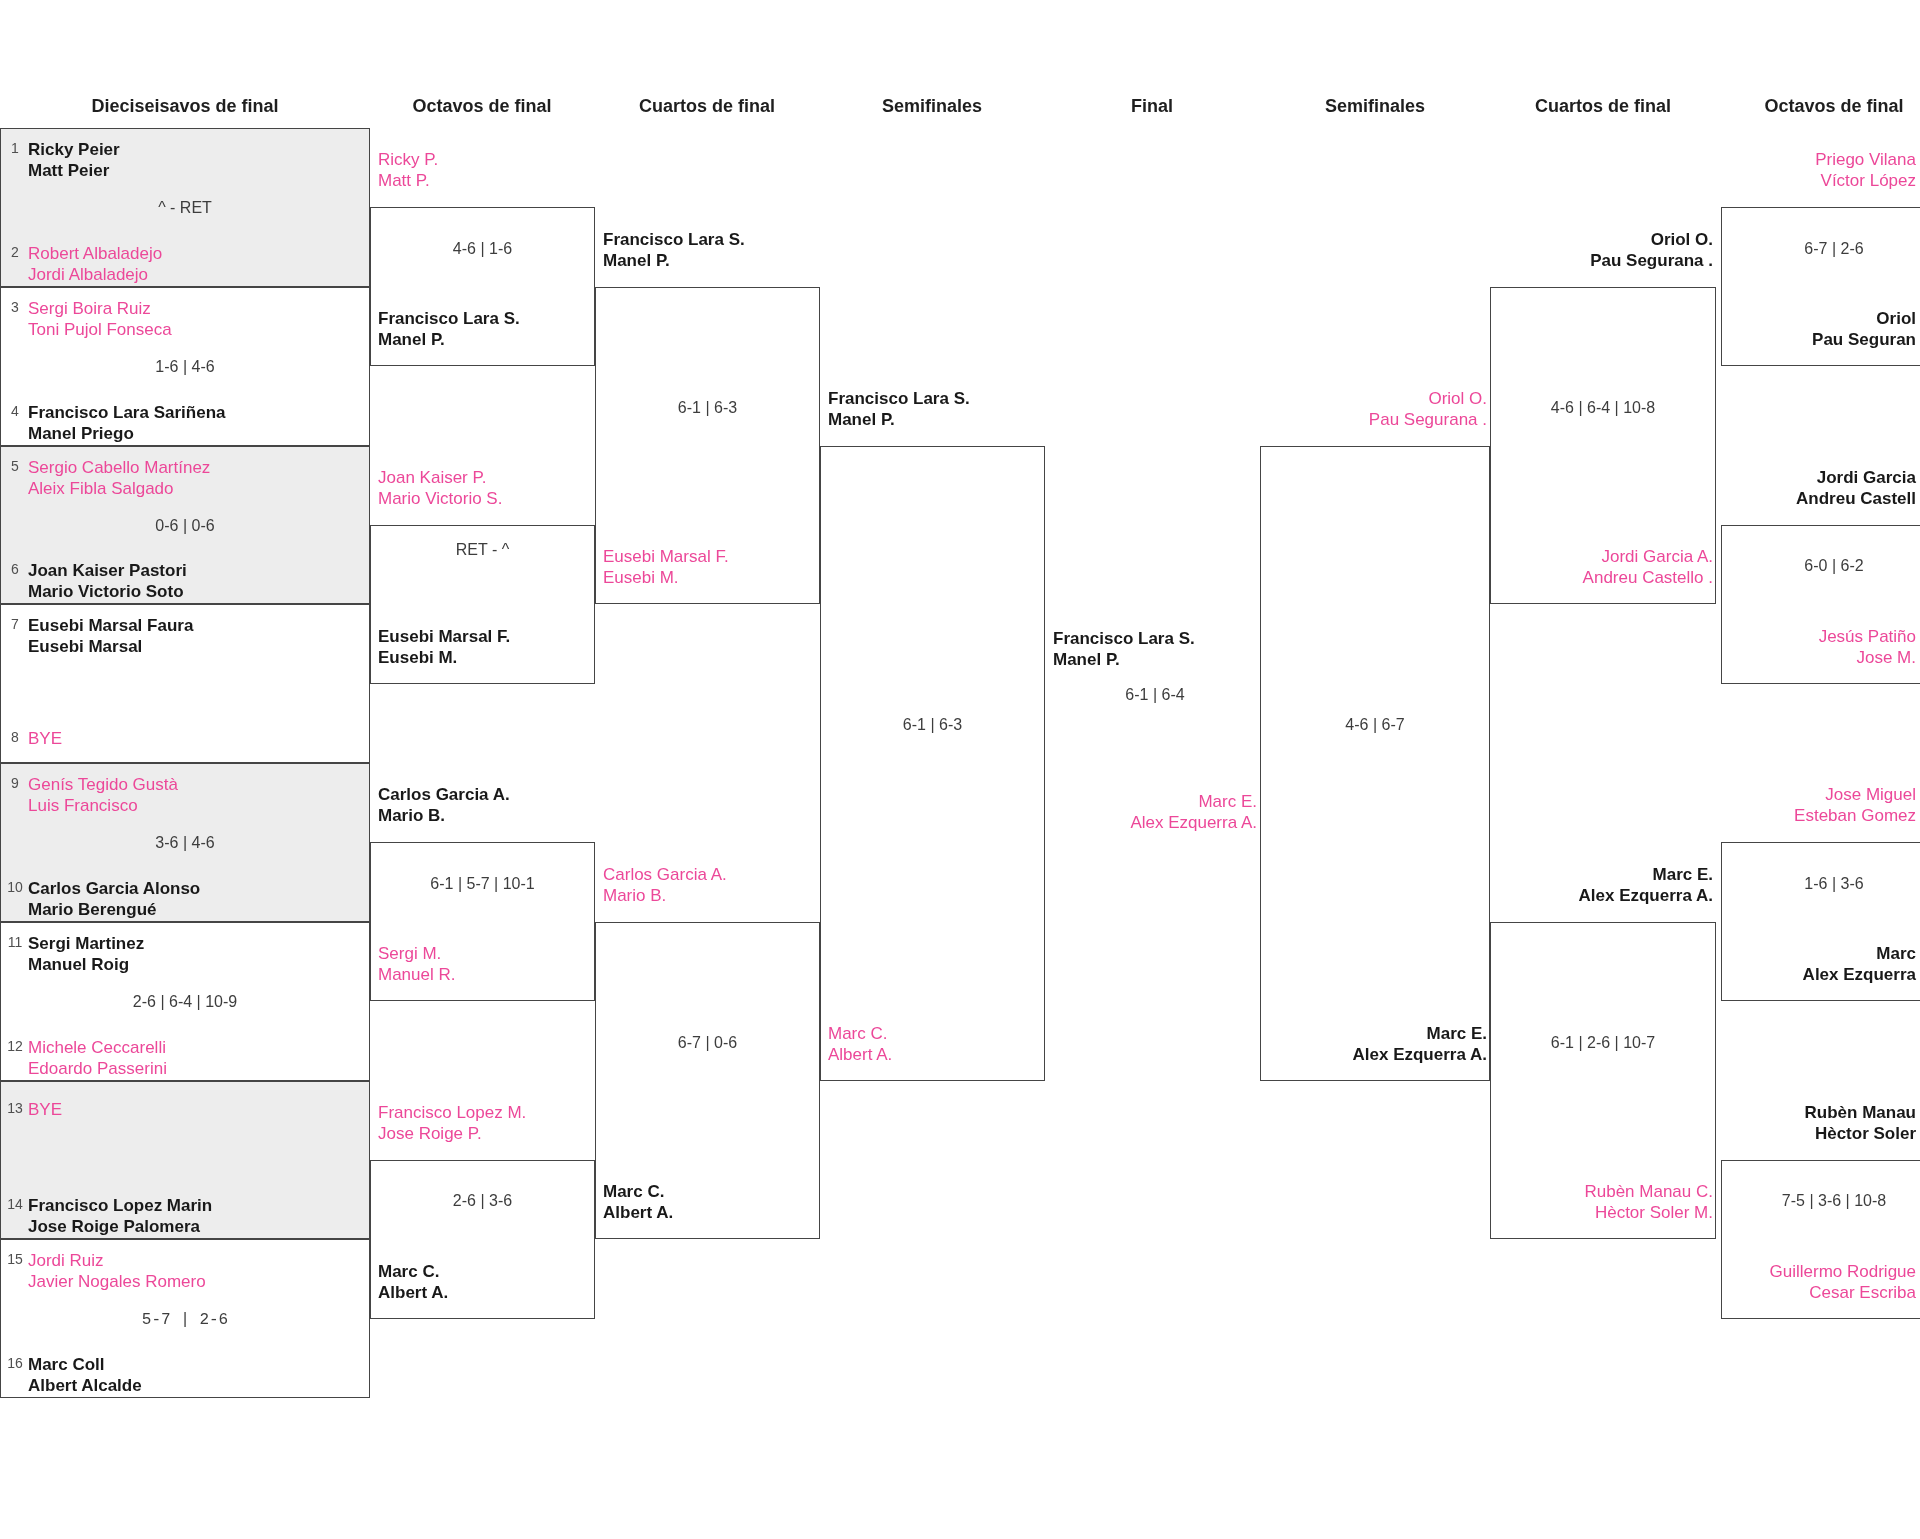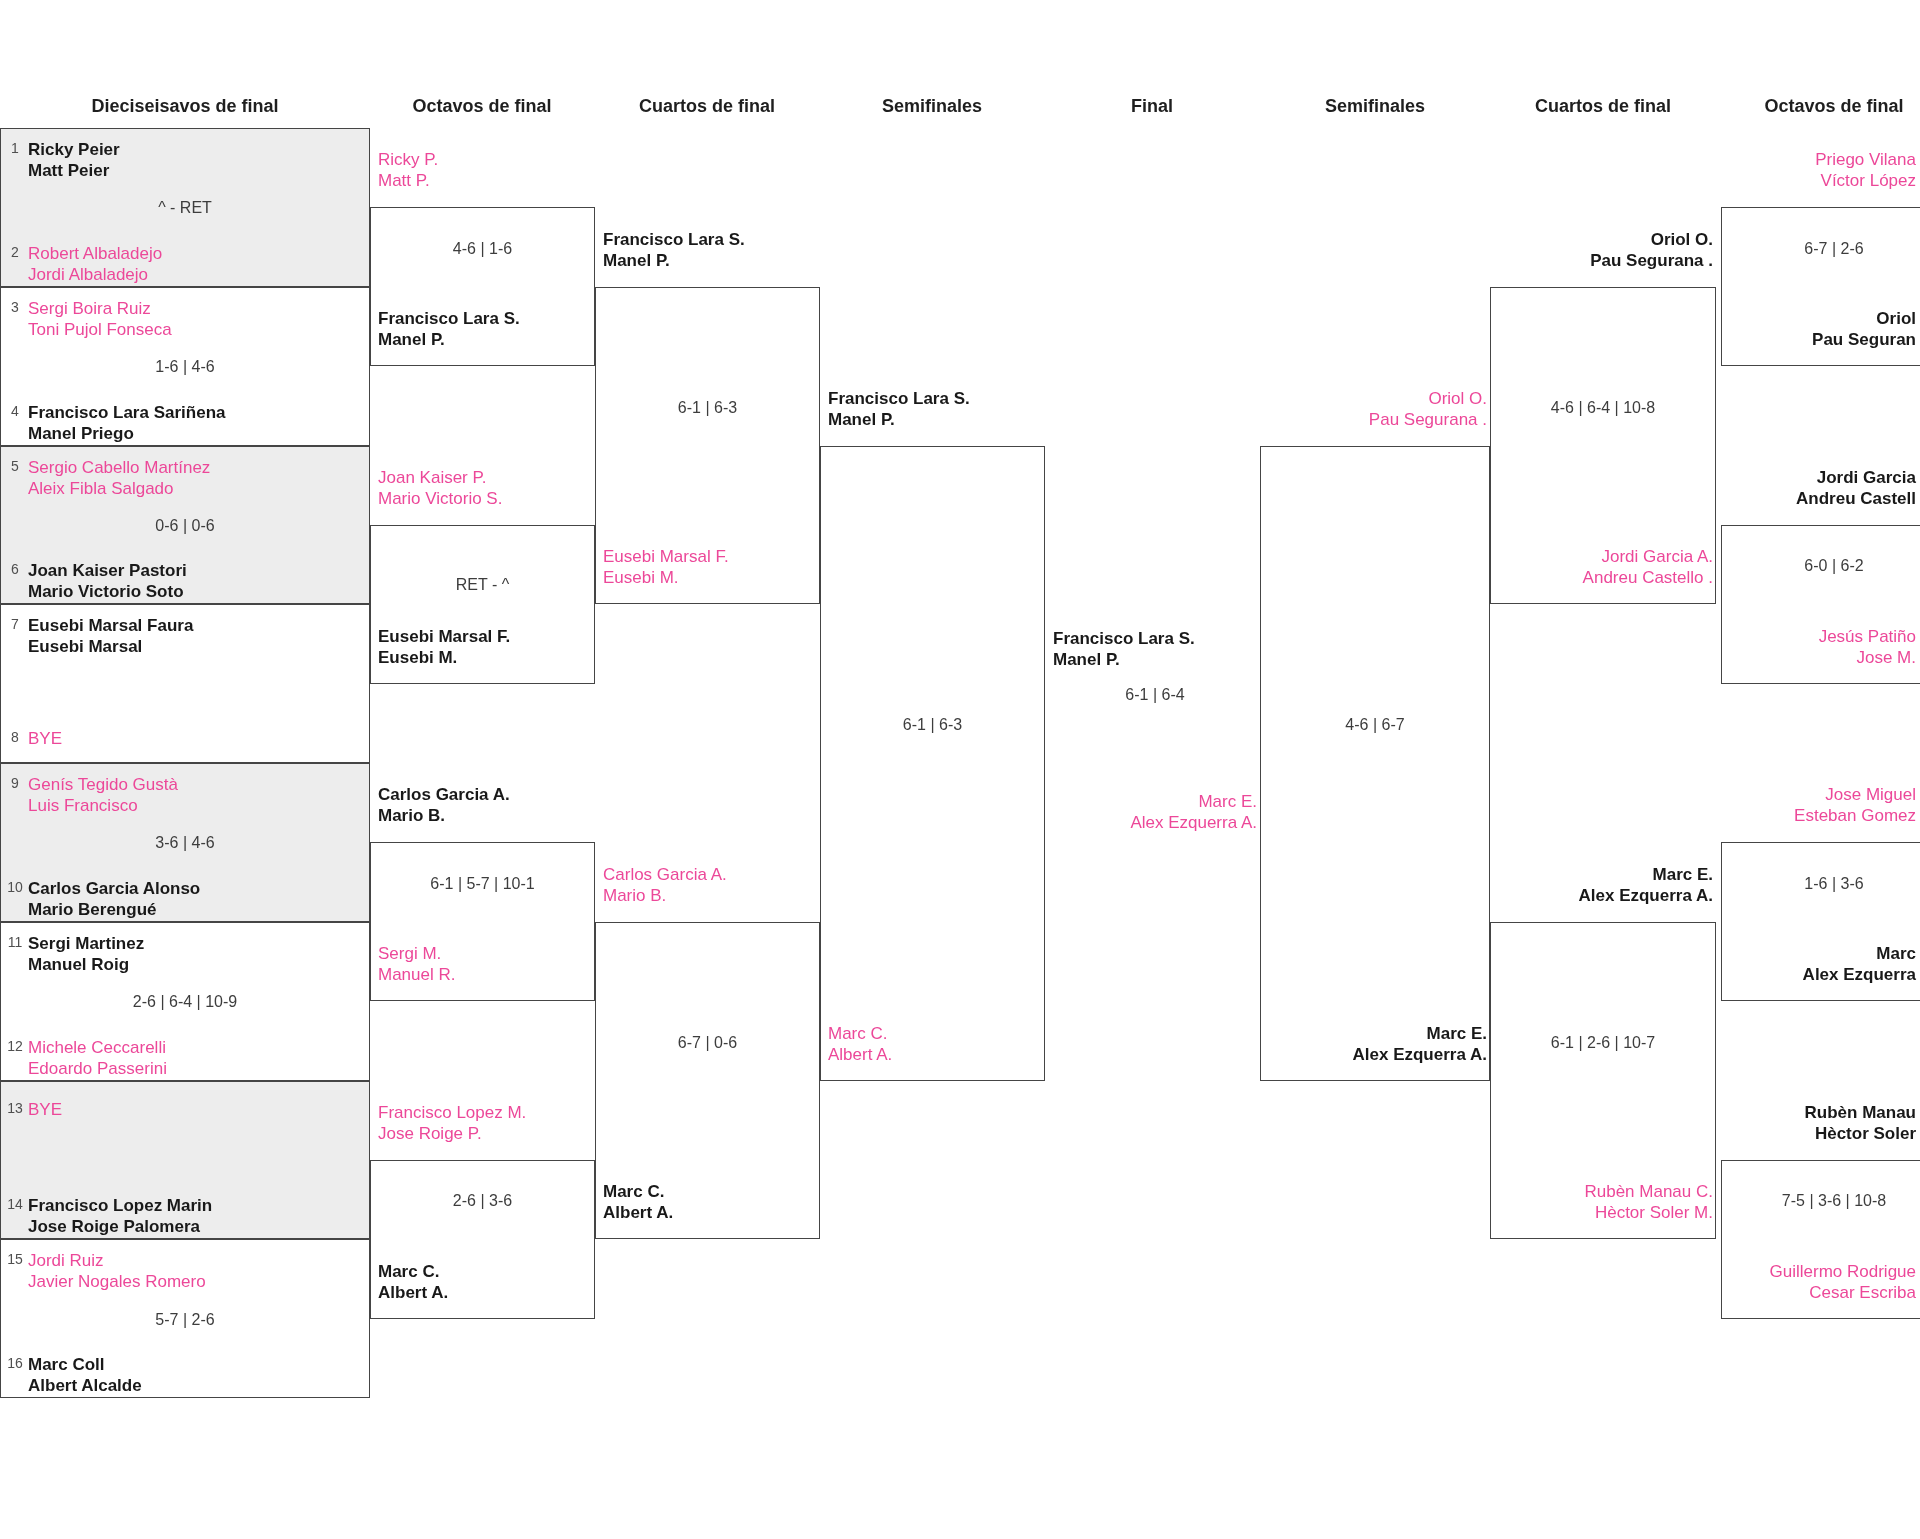"RET - ^" div.score { top: 576px -> 541px }
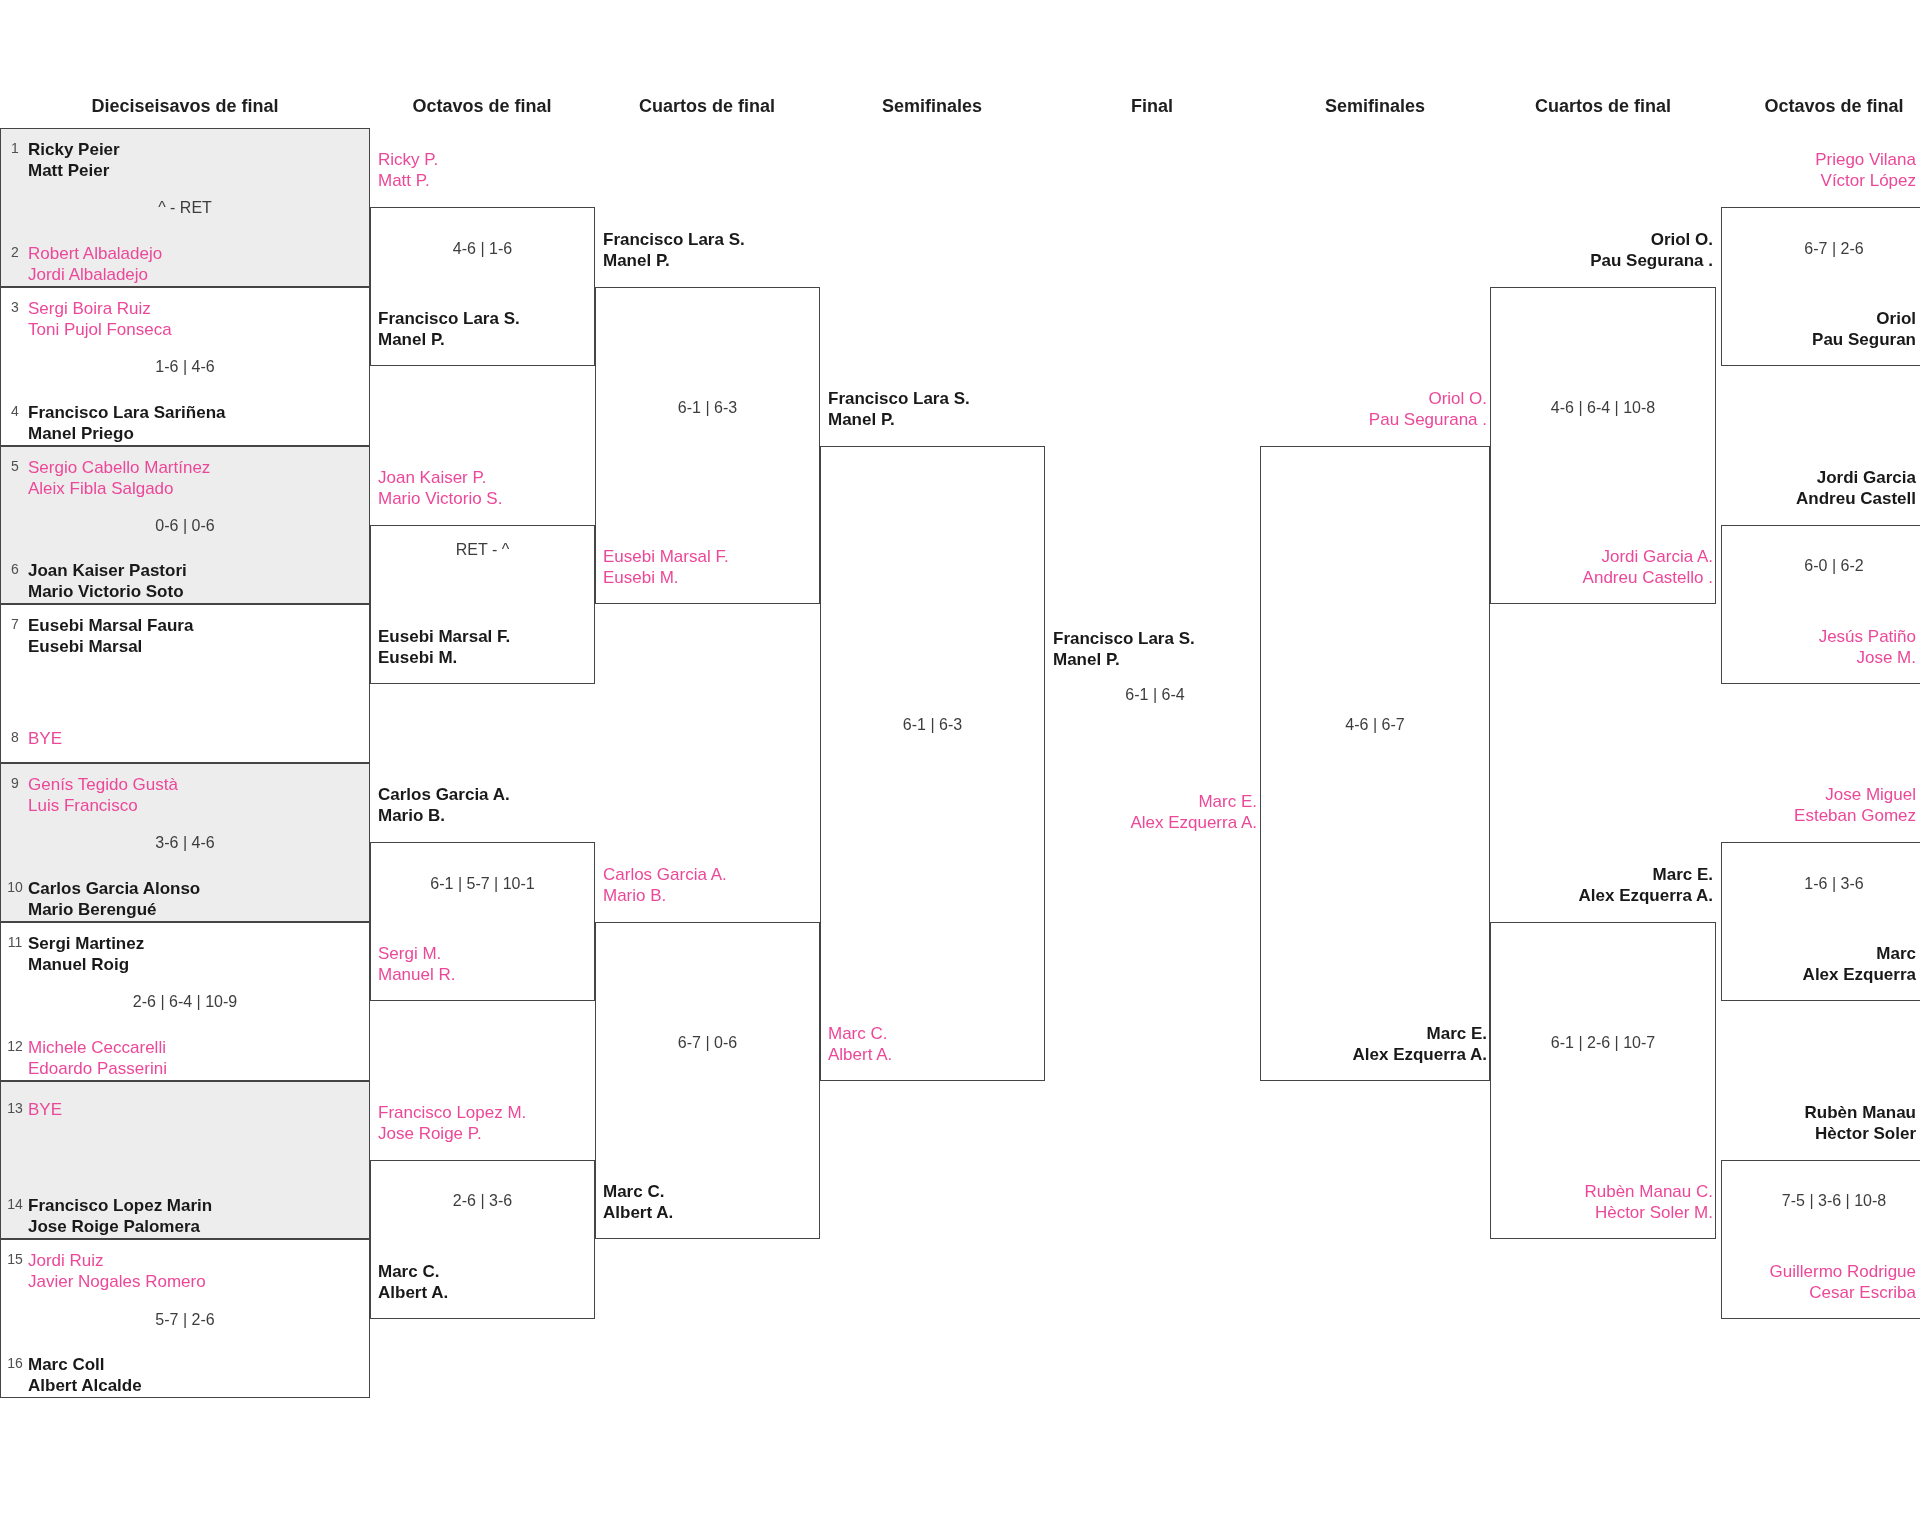"5-7 | 2-6" div.score { font-family: none -> Liberation Mono, monospace }
